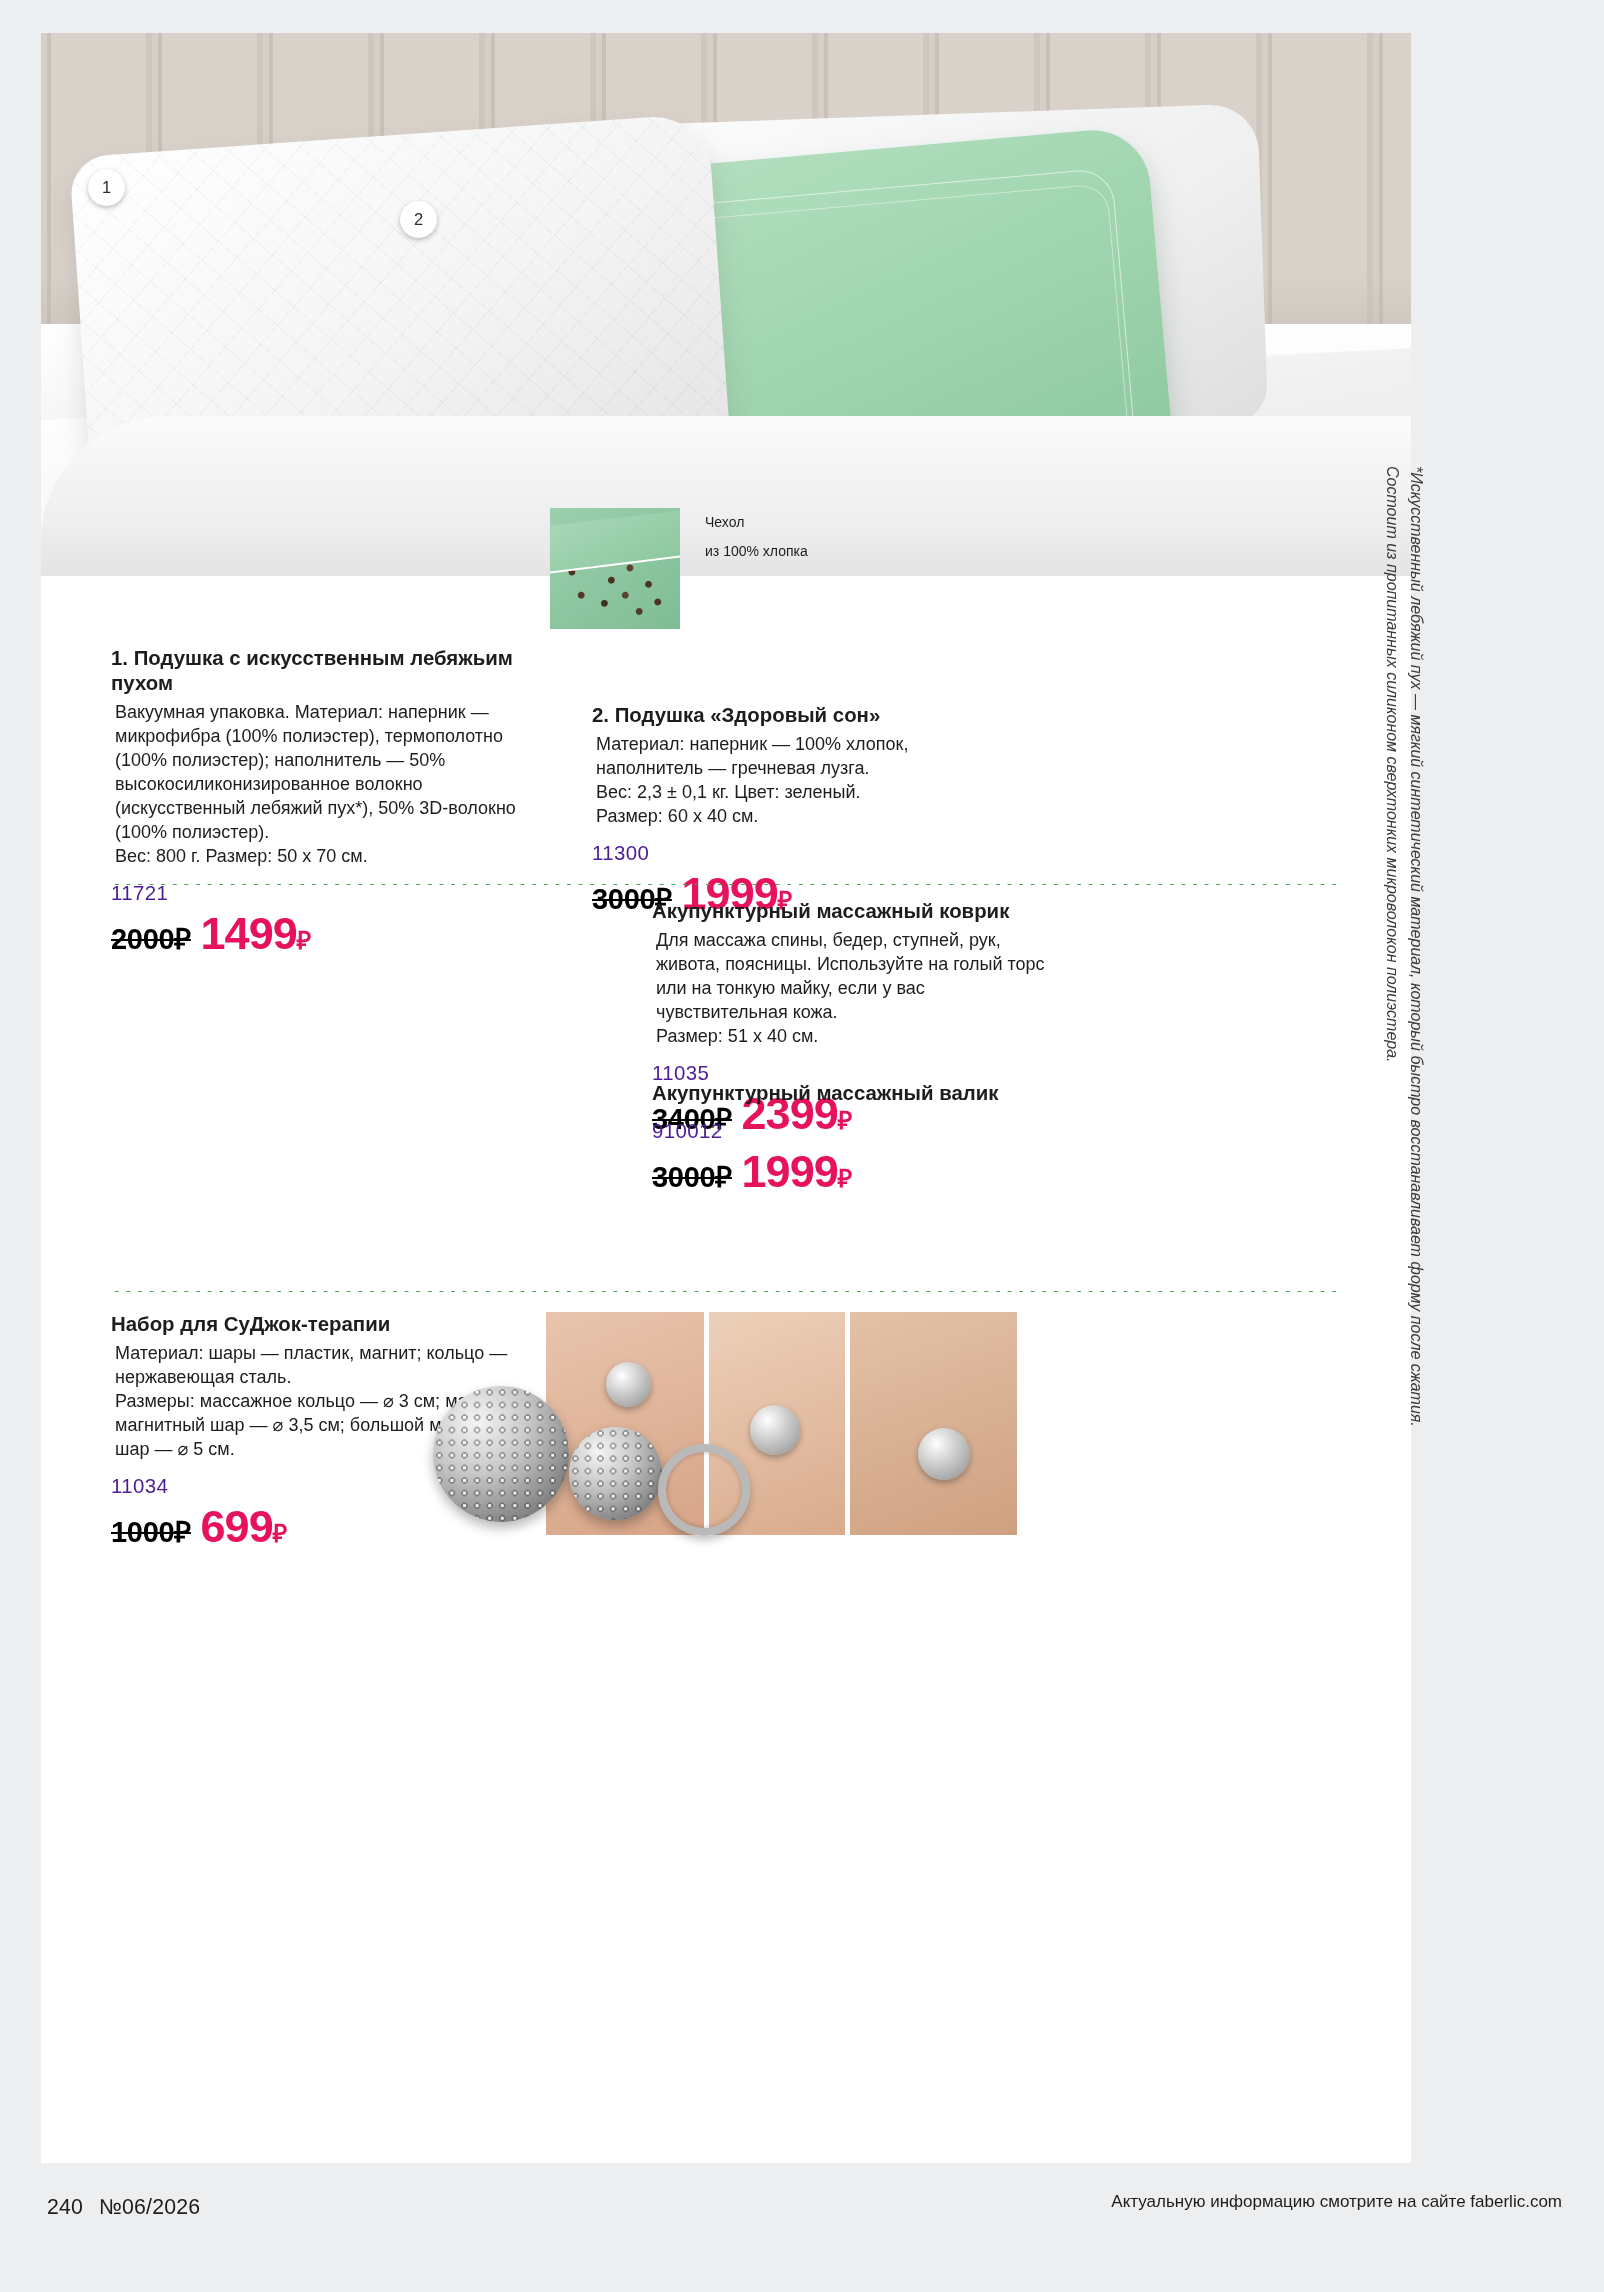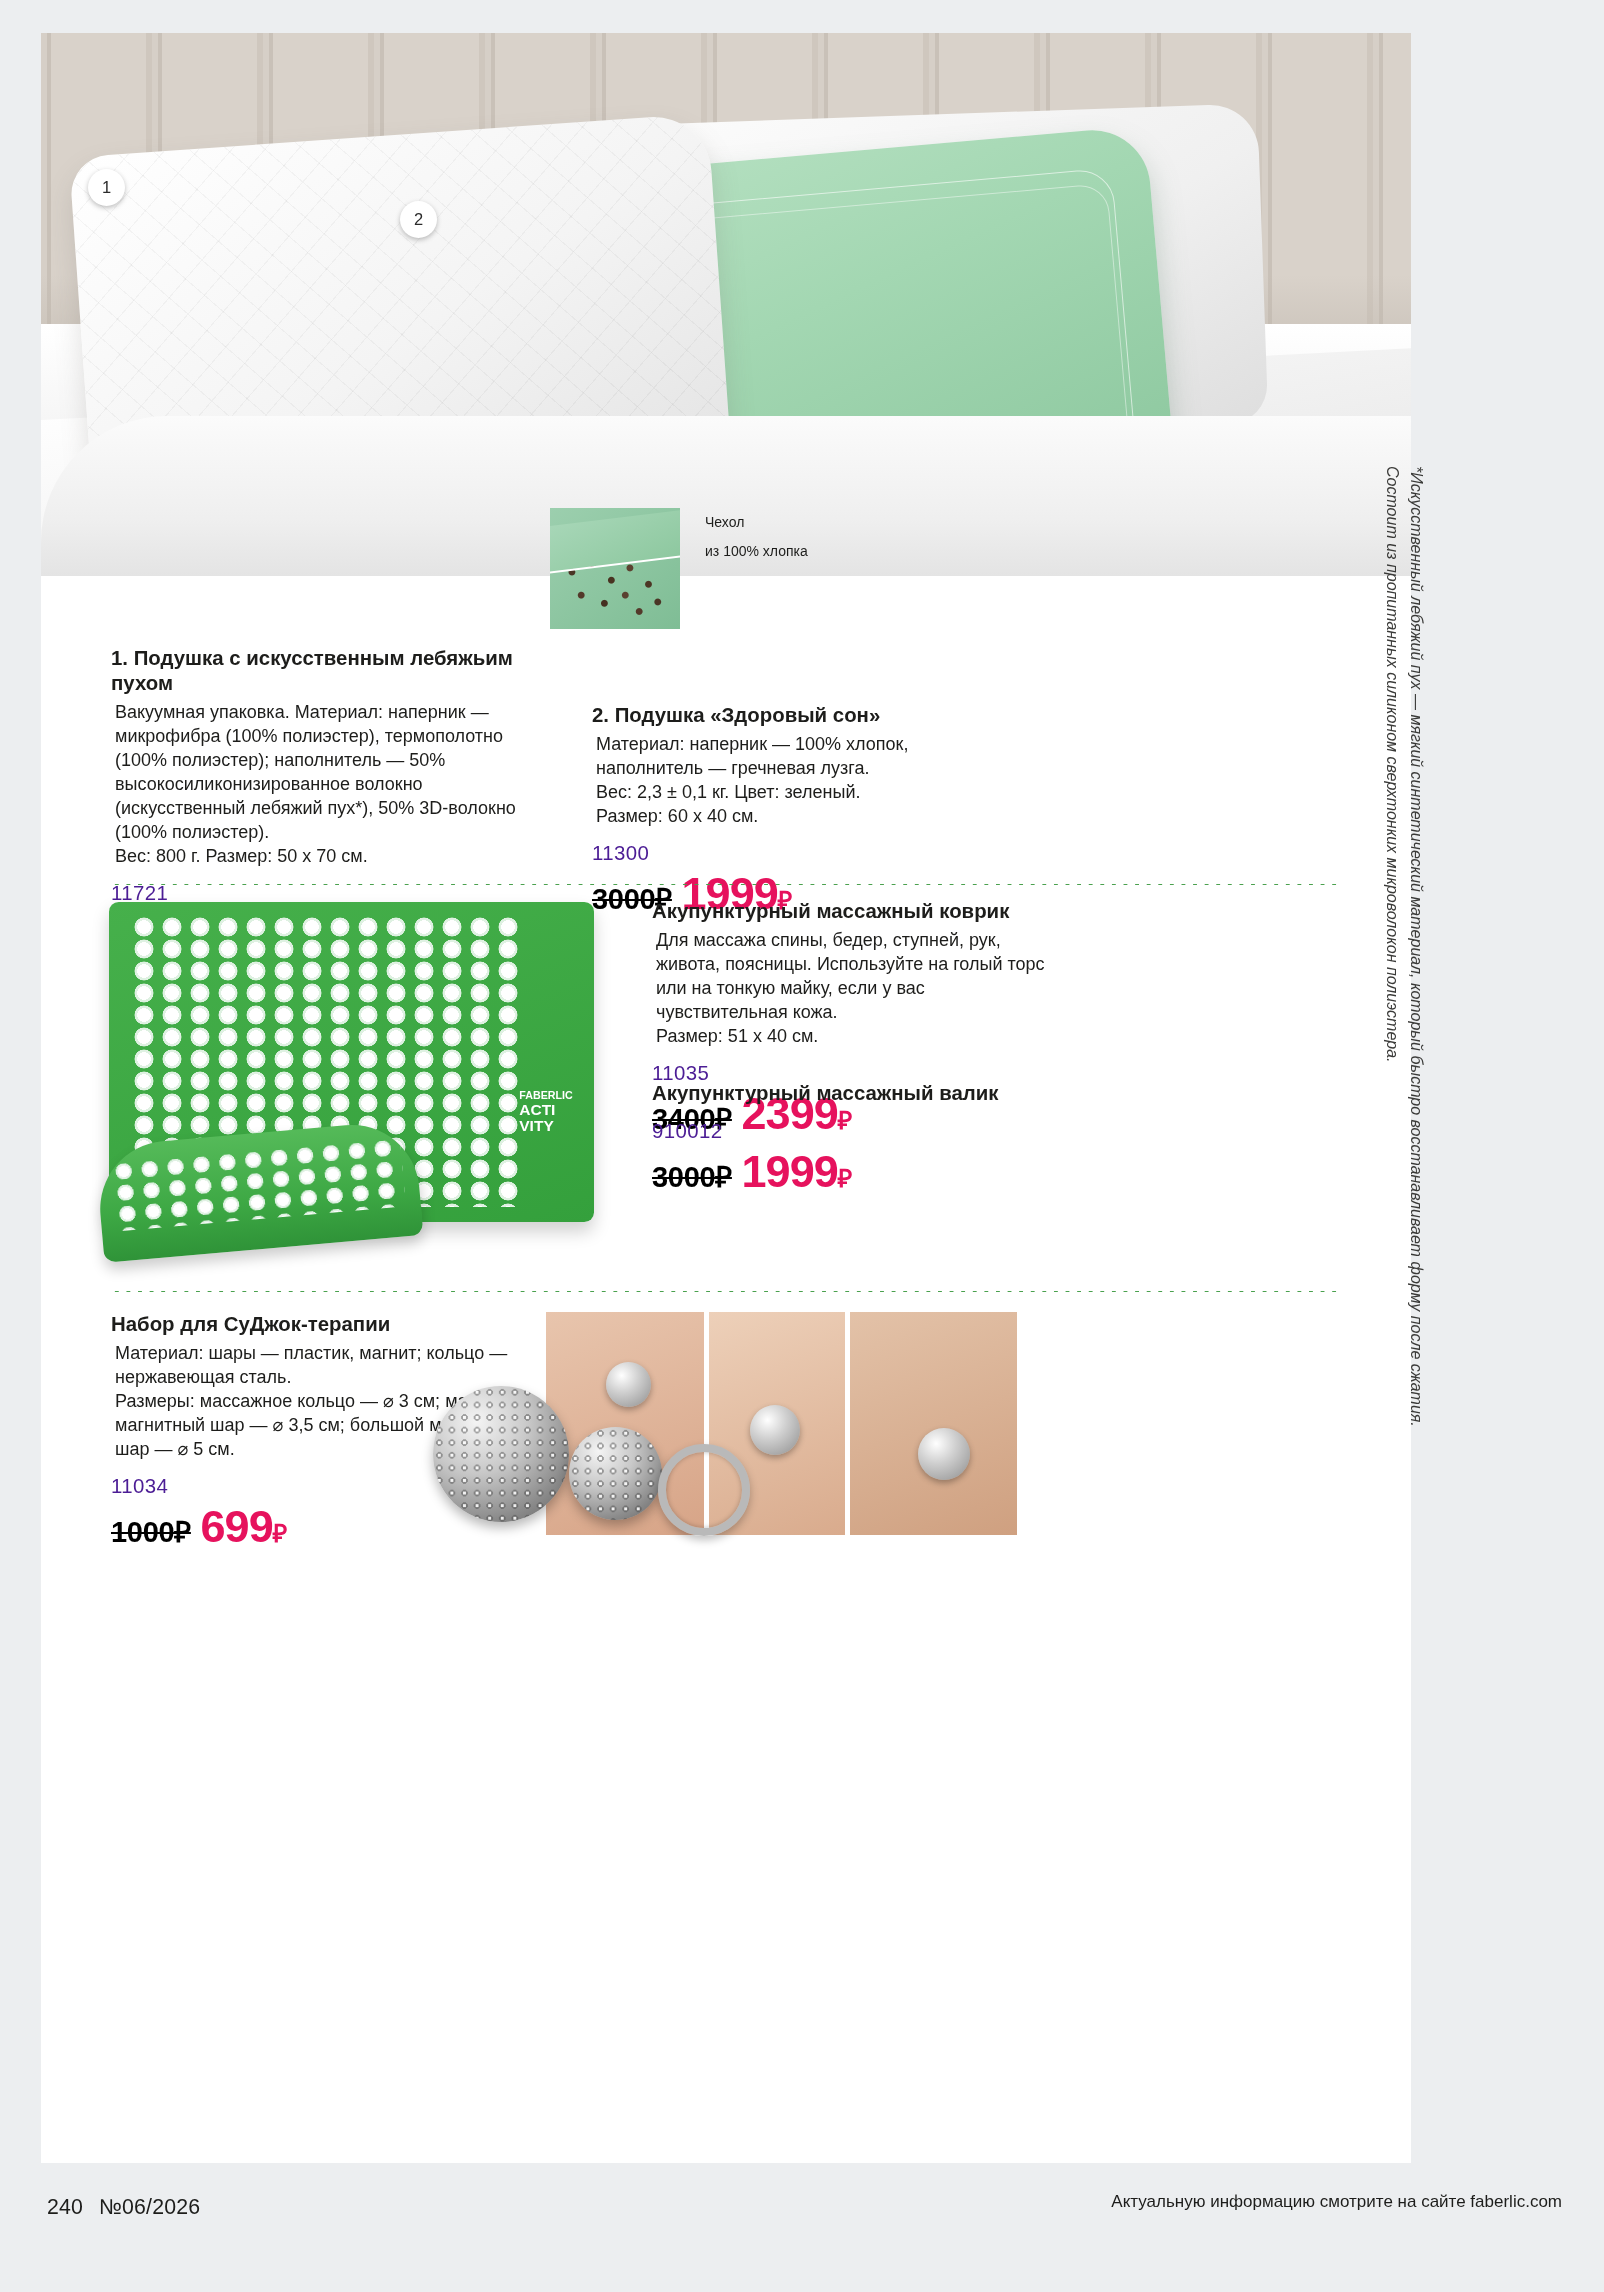"FABERLIC" div.mat { html: <div> <div> <div></div> <div> <div>FABERLIC</div> <div>ACTI</div> <div>VITY</div> </div> </div> <div> <div></div> </div> </div> -> none }
